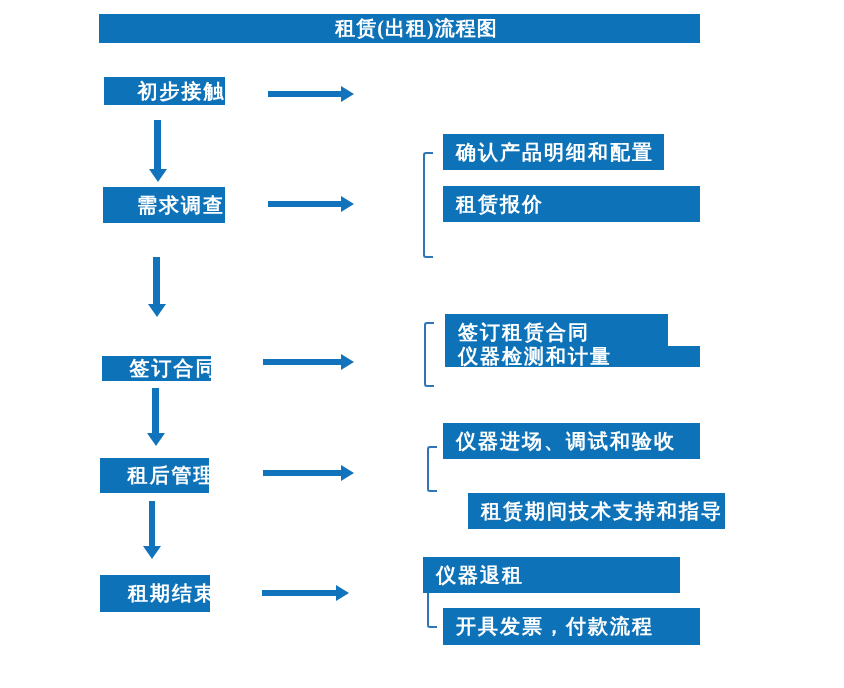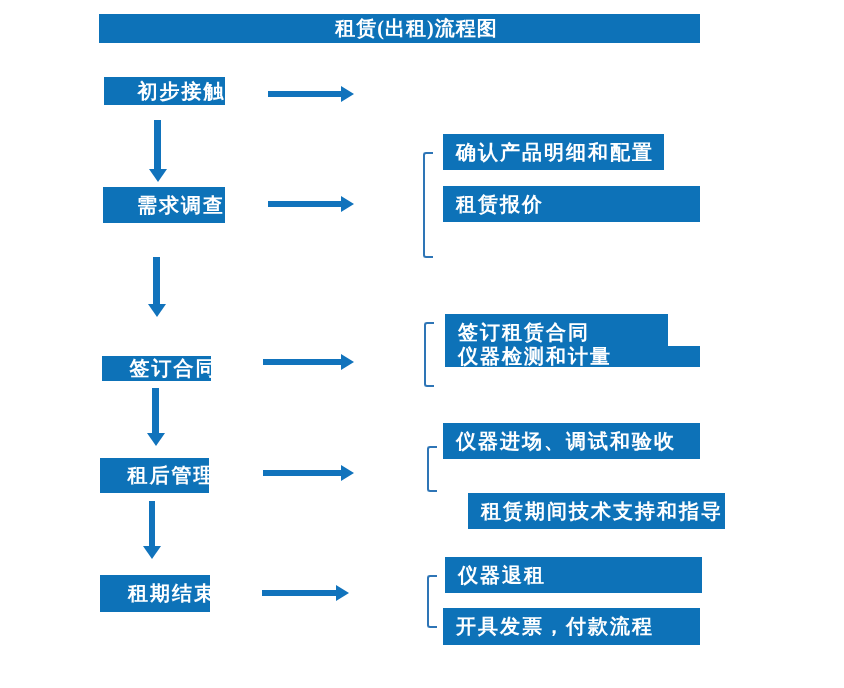"仪器退租" div.box { left: 445px -> 423px }
